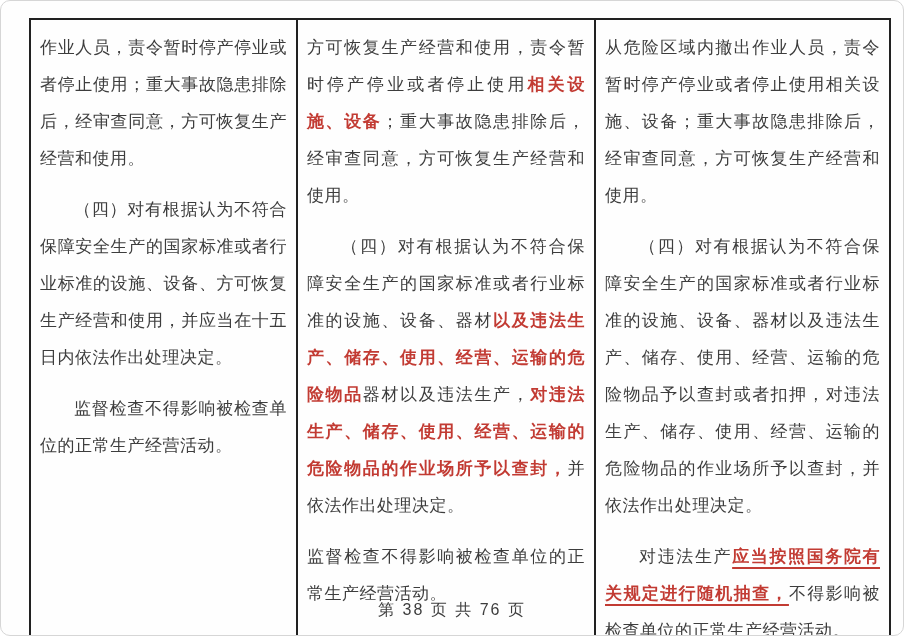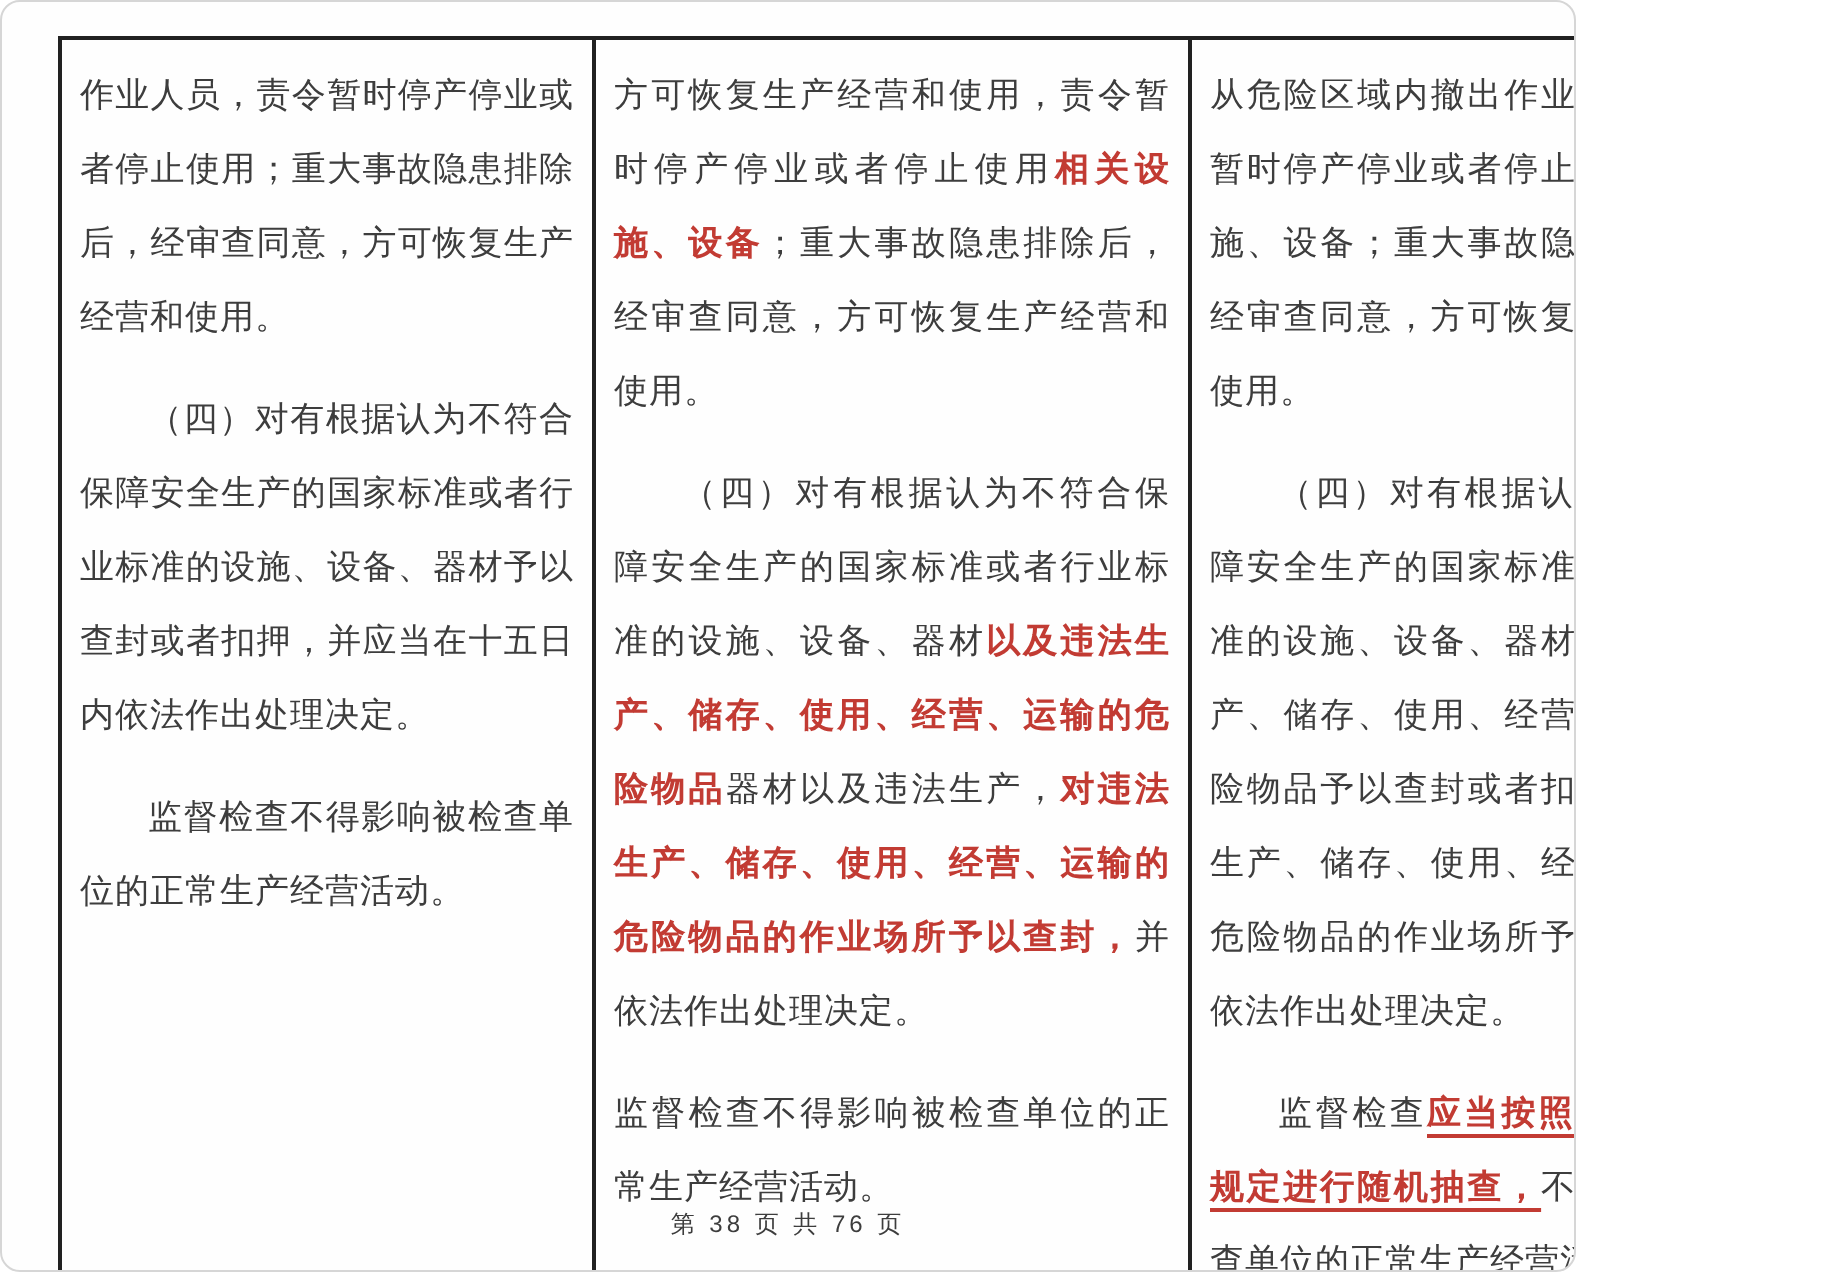"作业人员，责令暂时停产停业或者停止使用；重大事故隐患排除后，经审查同意，方可恢复" .page { width: 788px -> 904px }
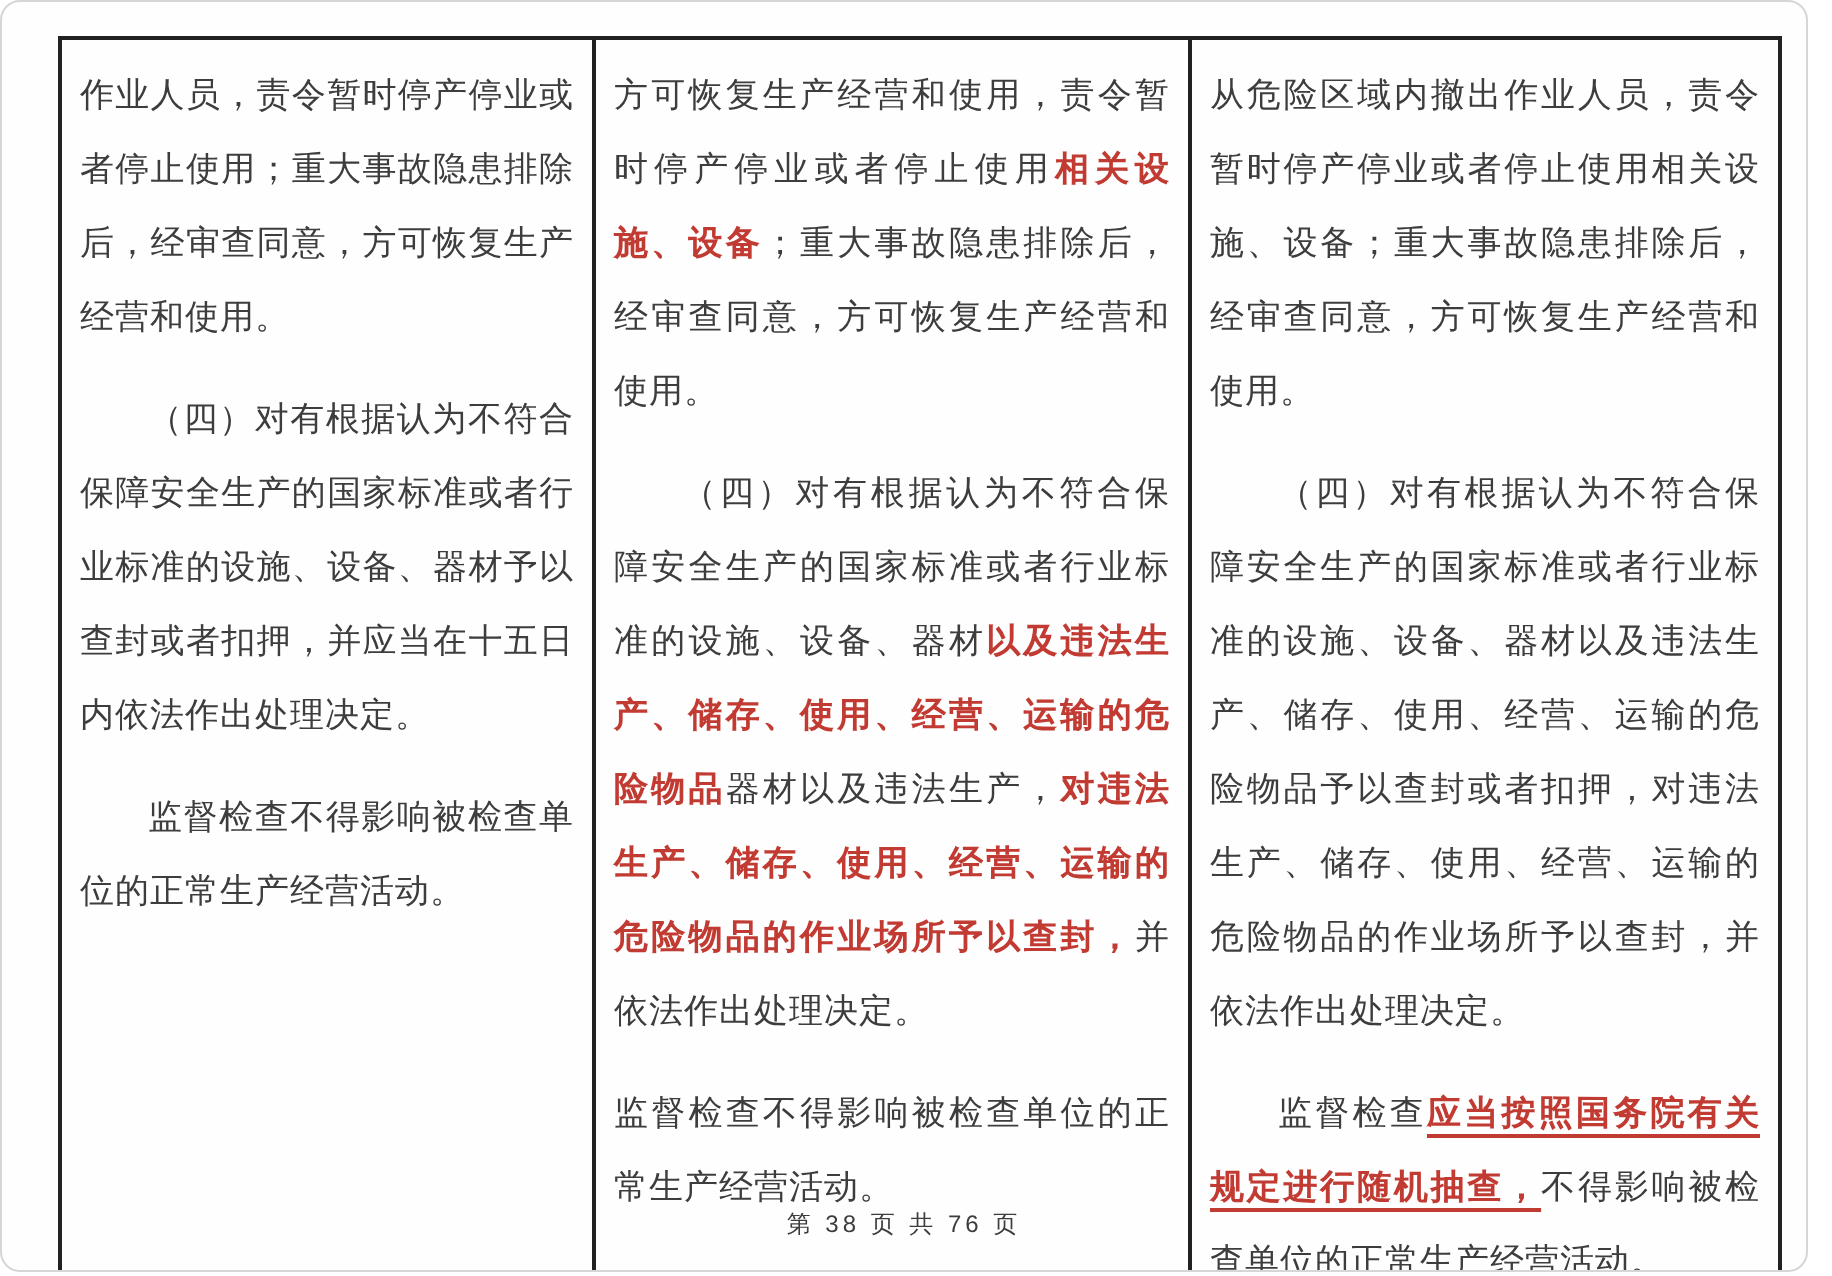"（四）对有根据认为不符合保障安全生产的国家标准或者行业标准的设施、设备、器材予以" span { text: 器材予以查封或者扣押 -> 方可恢复生产经营和使用 }
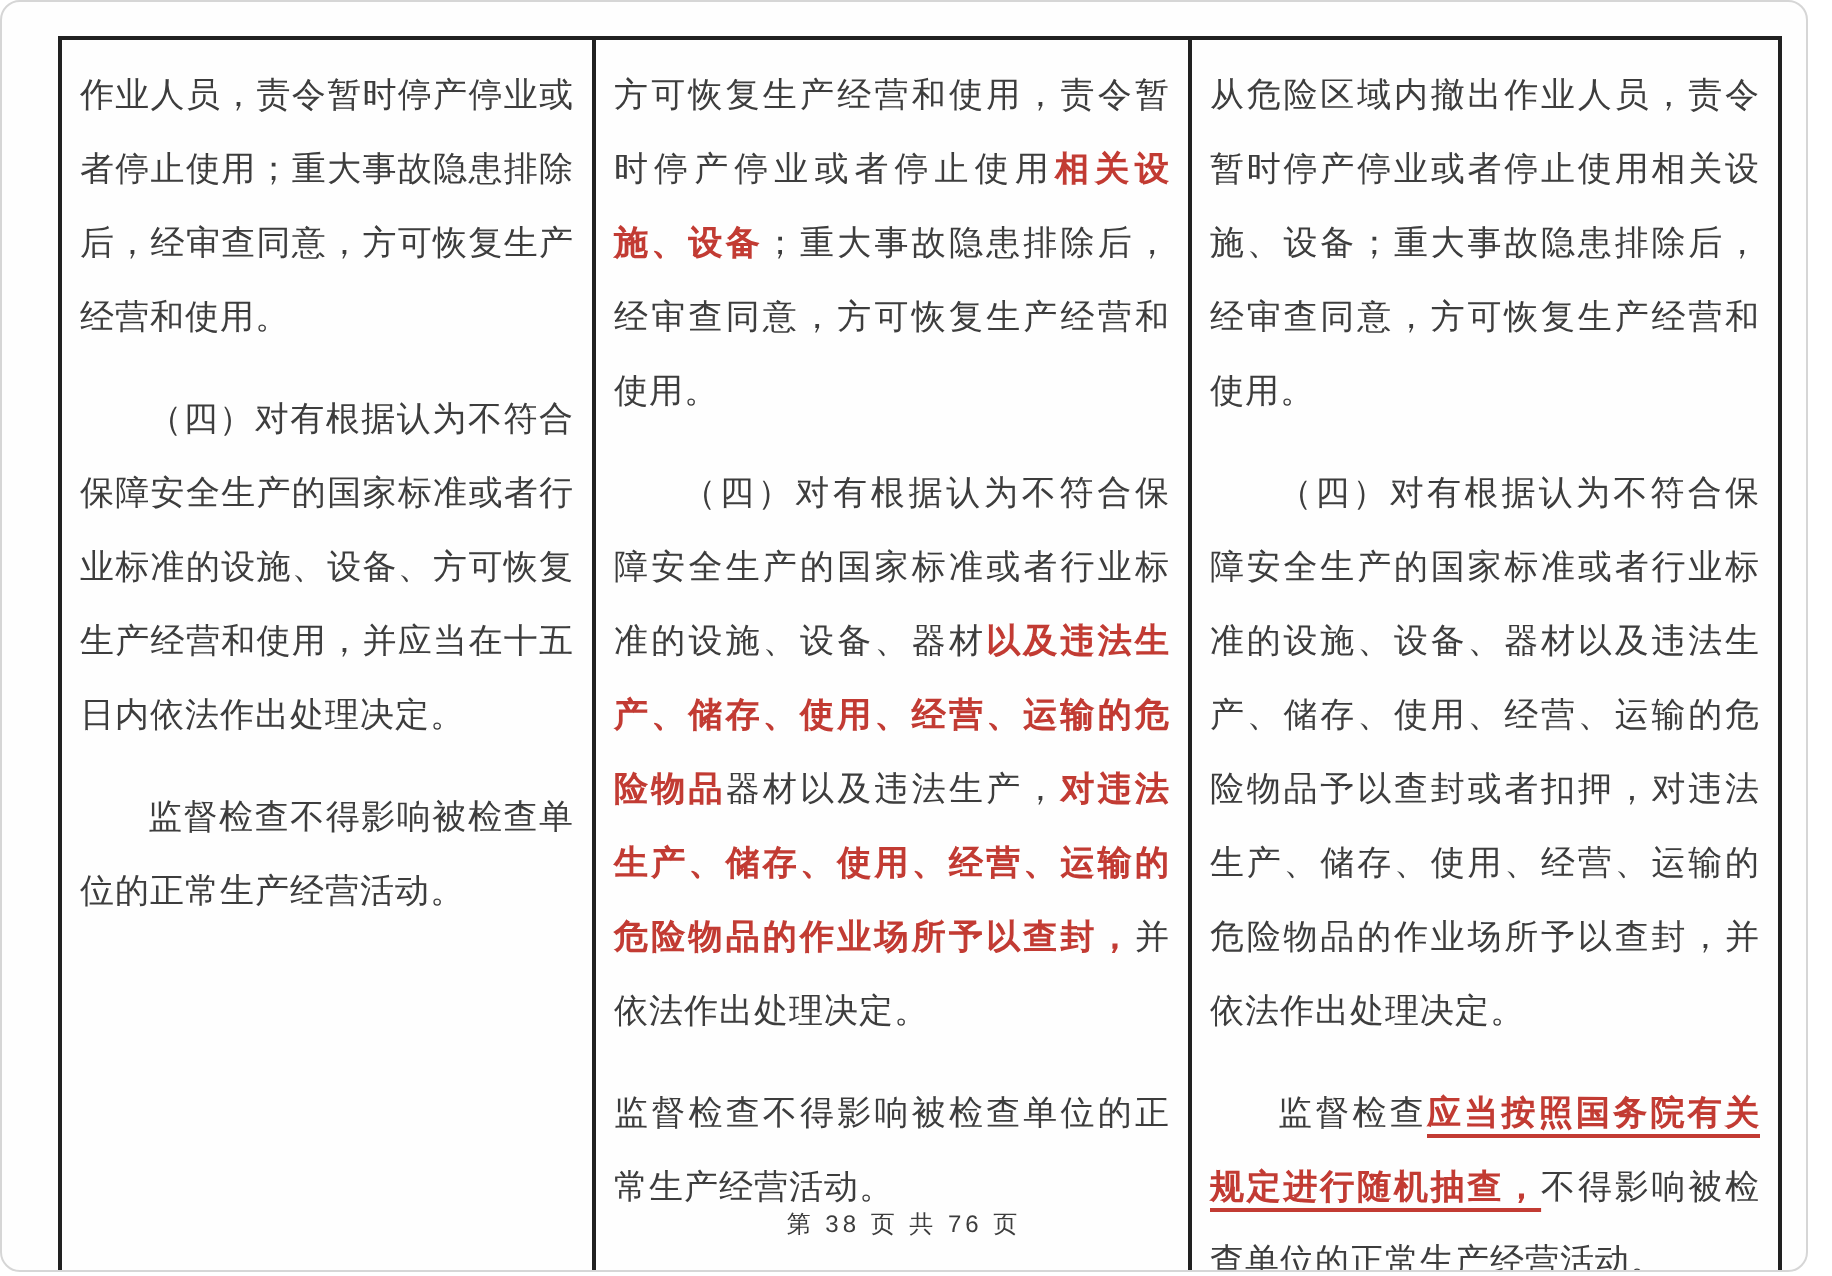"监督检查" span { text: 监督检查 -> 对违法生产 }
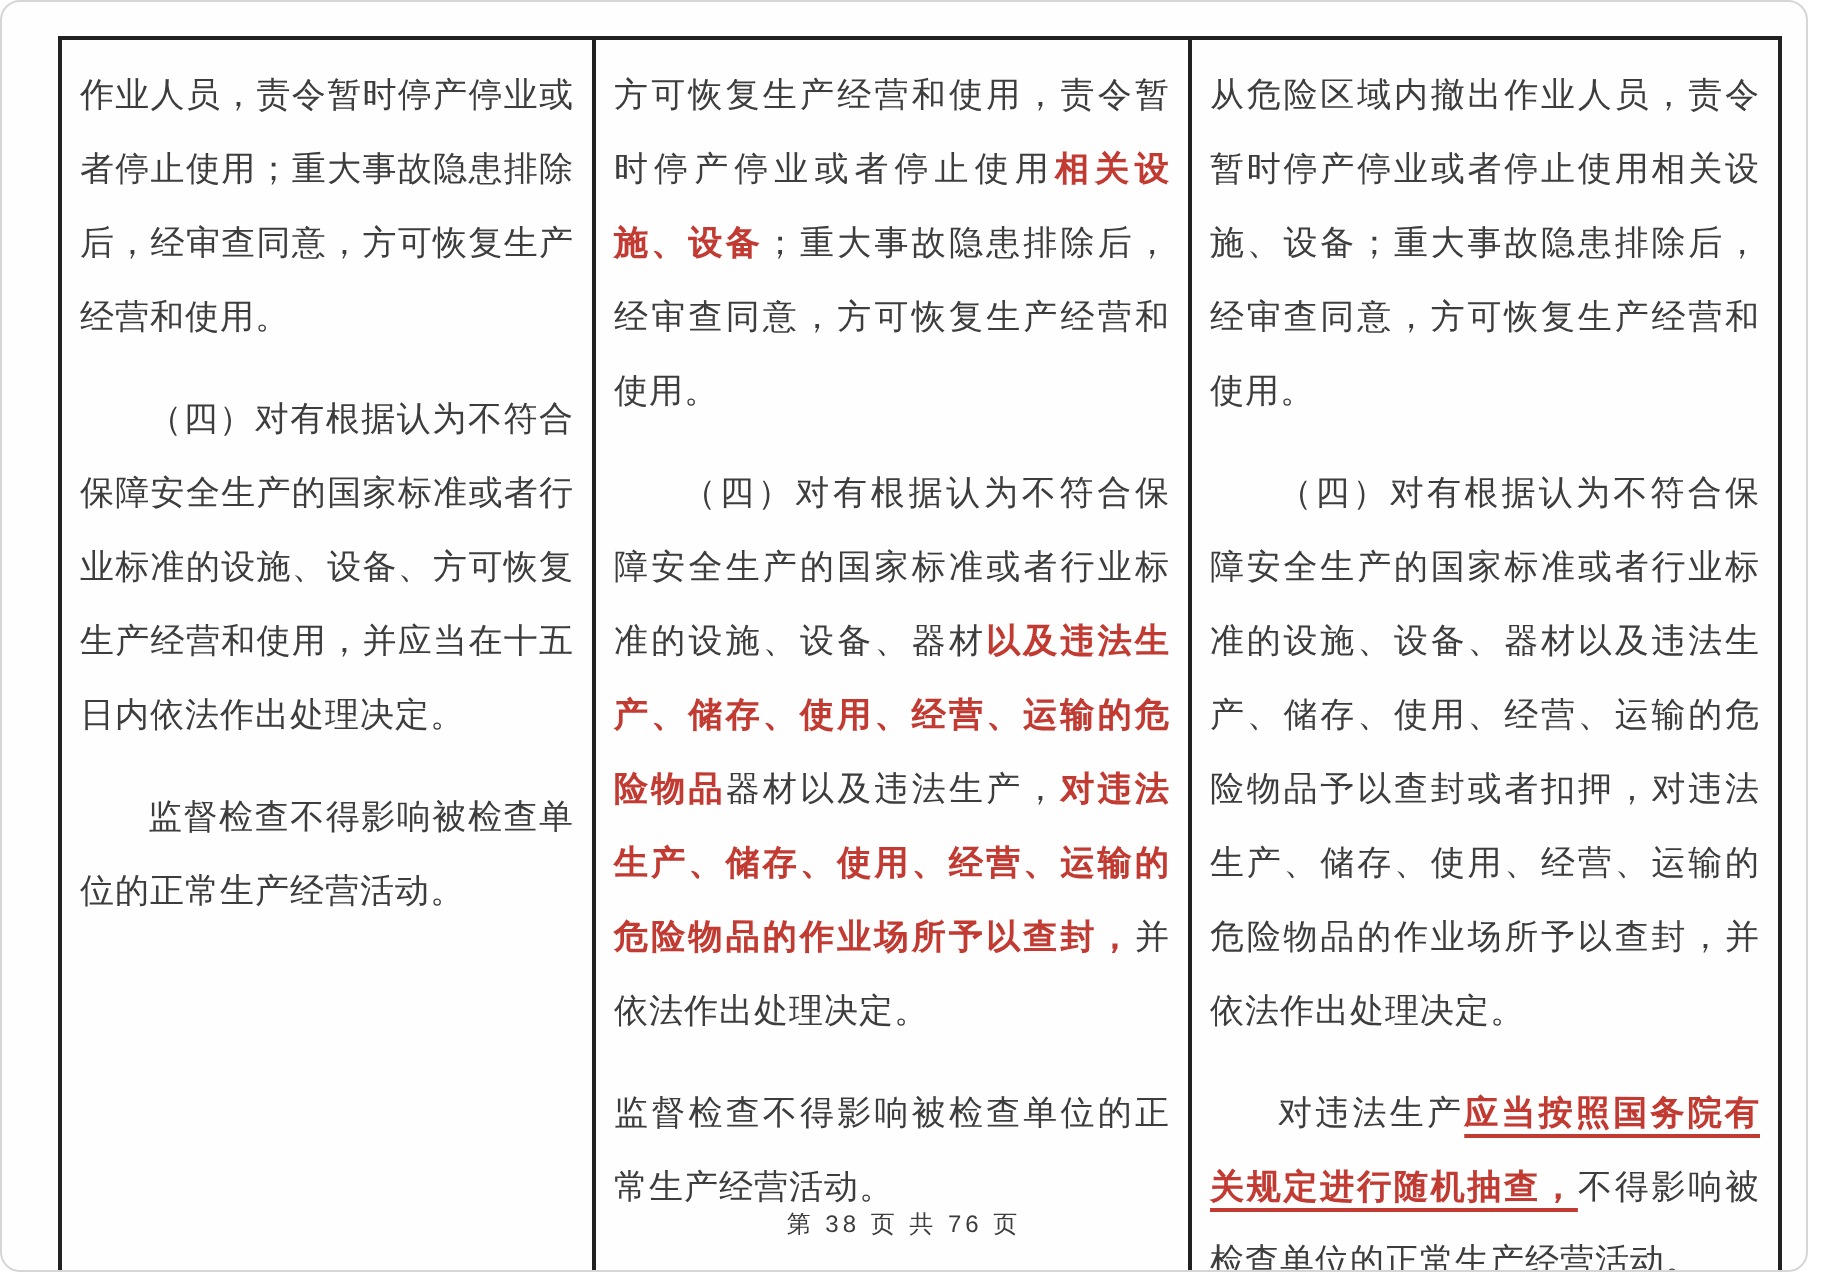"第 38 页 共 76" .footer { font-size: 12px -> 16px }
